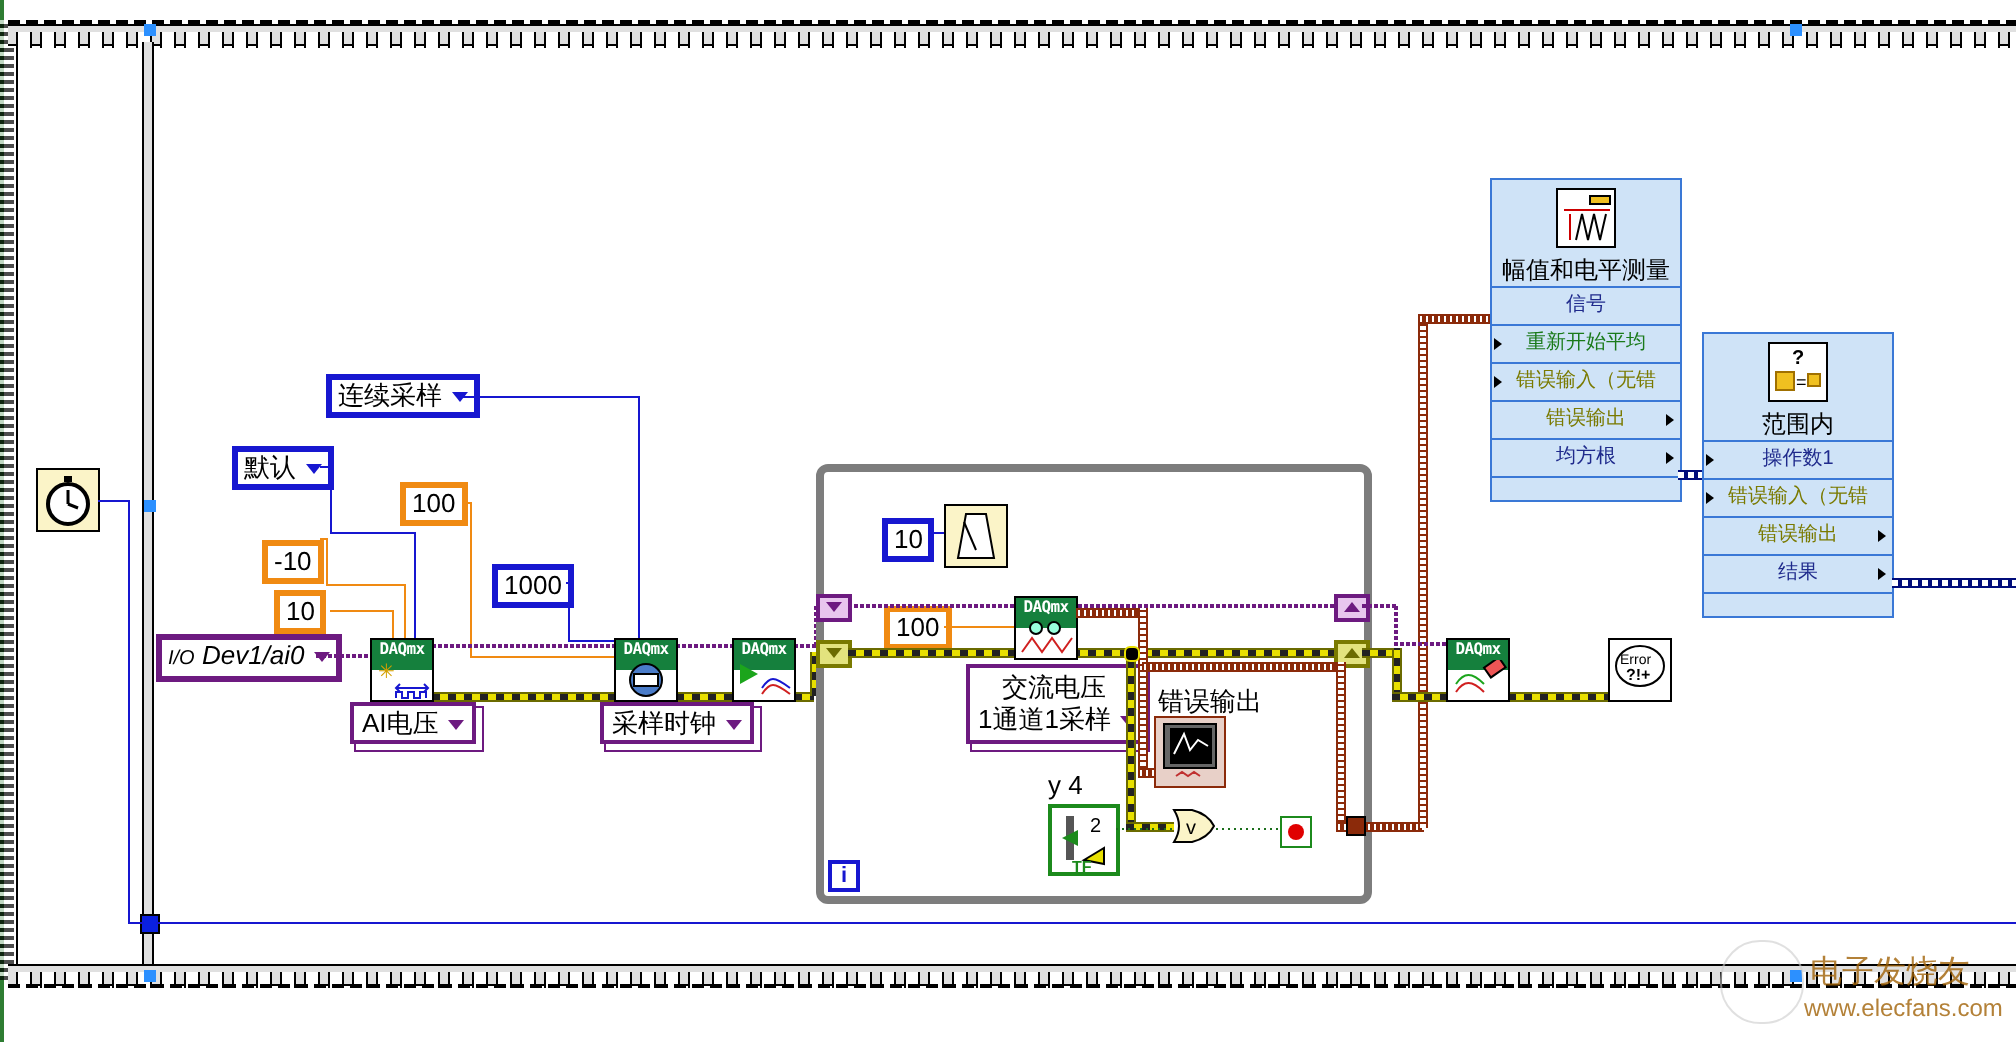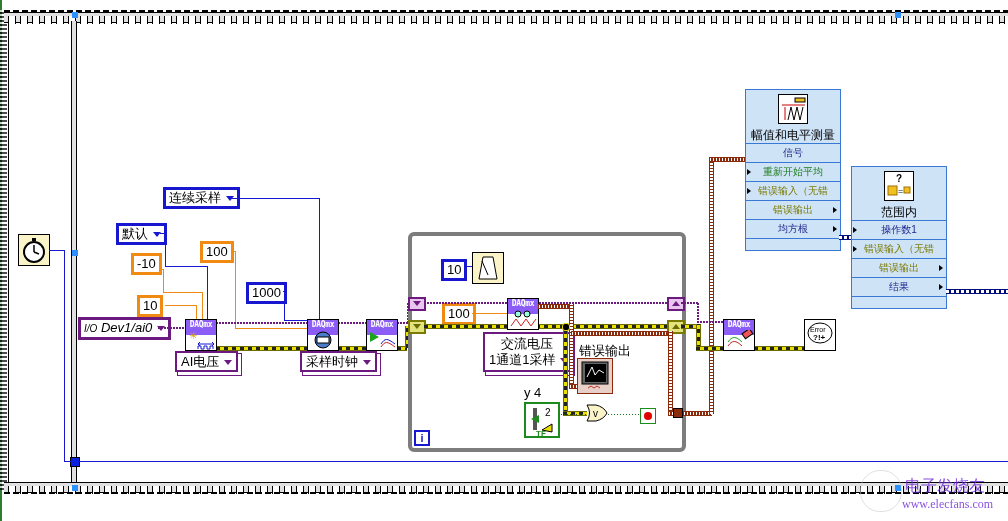"-10" div.const { top: 253px -> 270px }
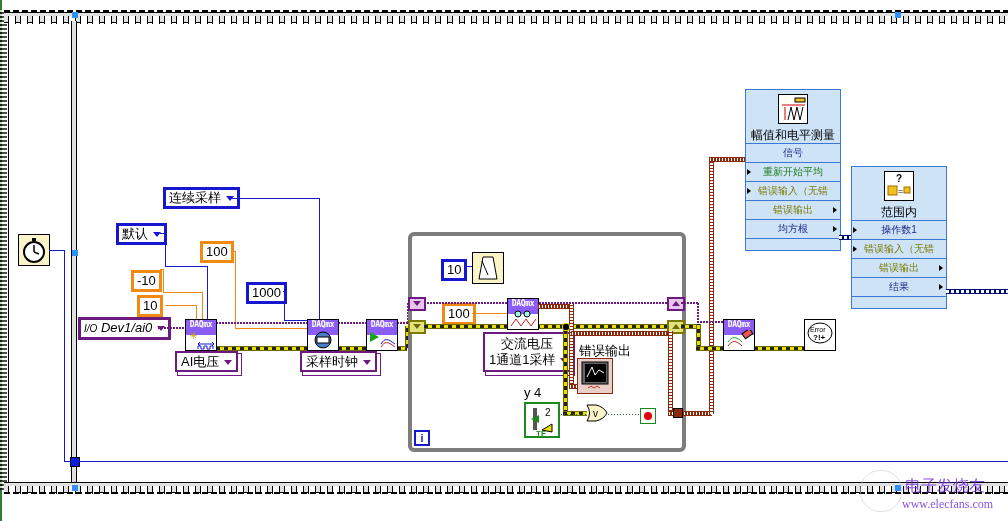"DAQmx" .daq .hd { background: #8b5cf6 -> #15803d }
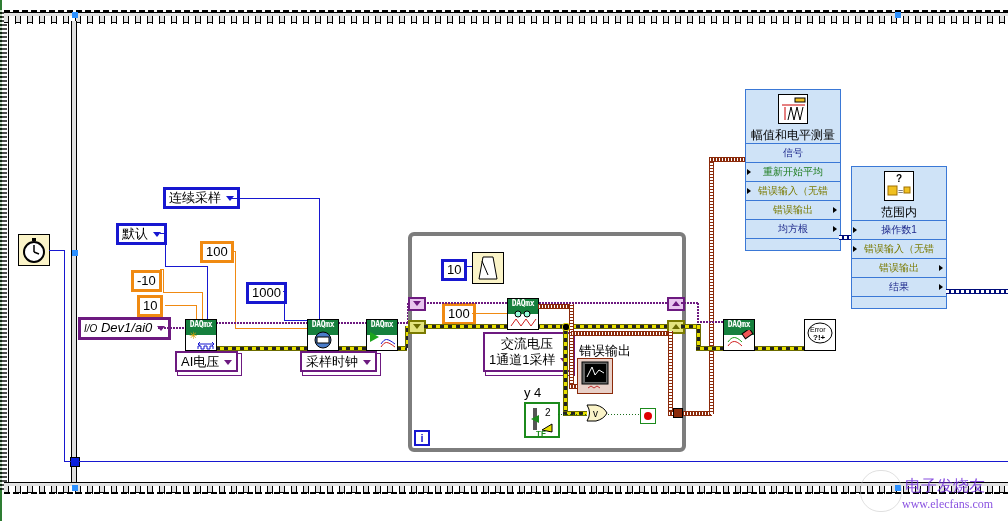"电子发烧友" .watermark { color: #6d28d9 -> #a16207; font-family: Liberation Serif, serif -> none }
